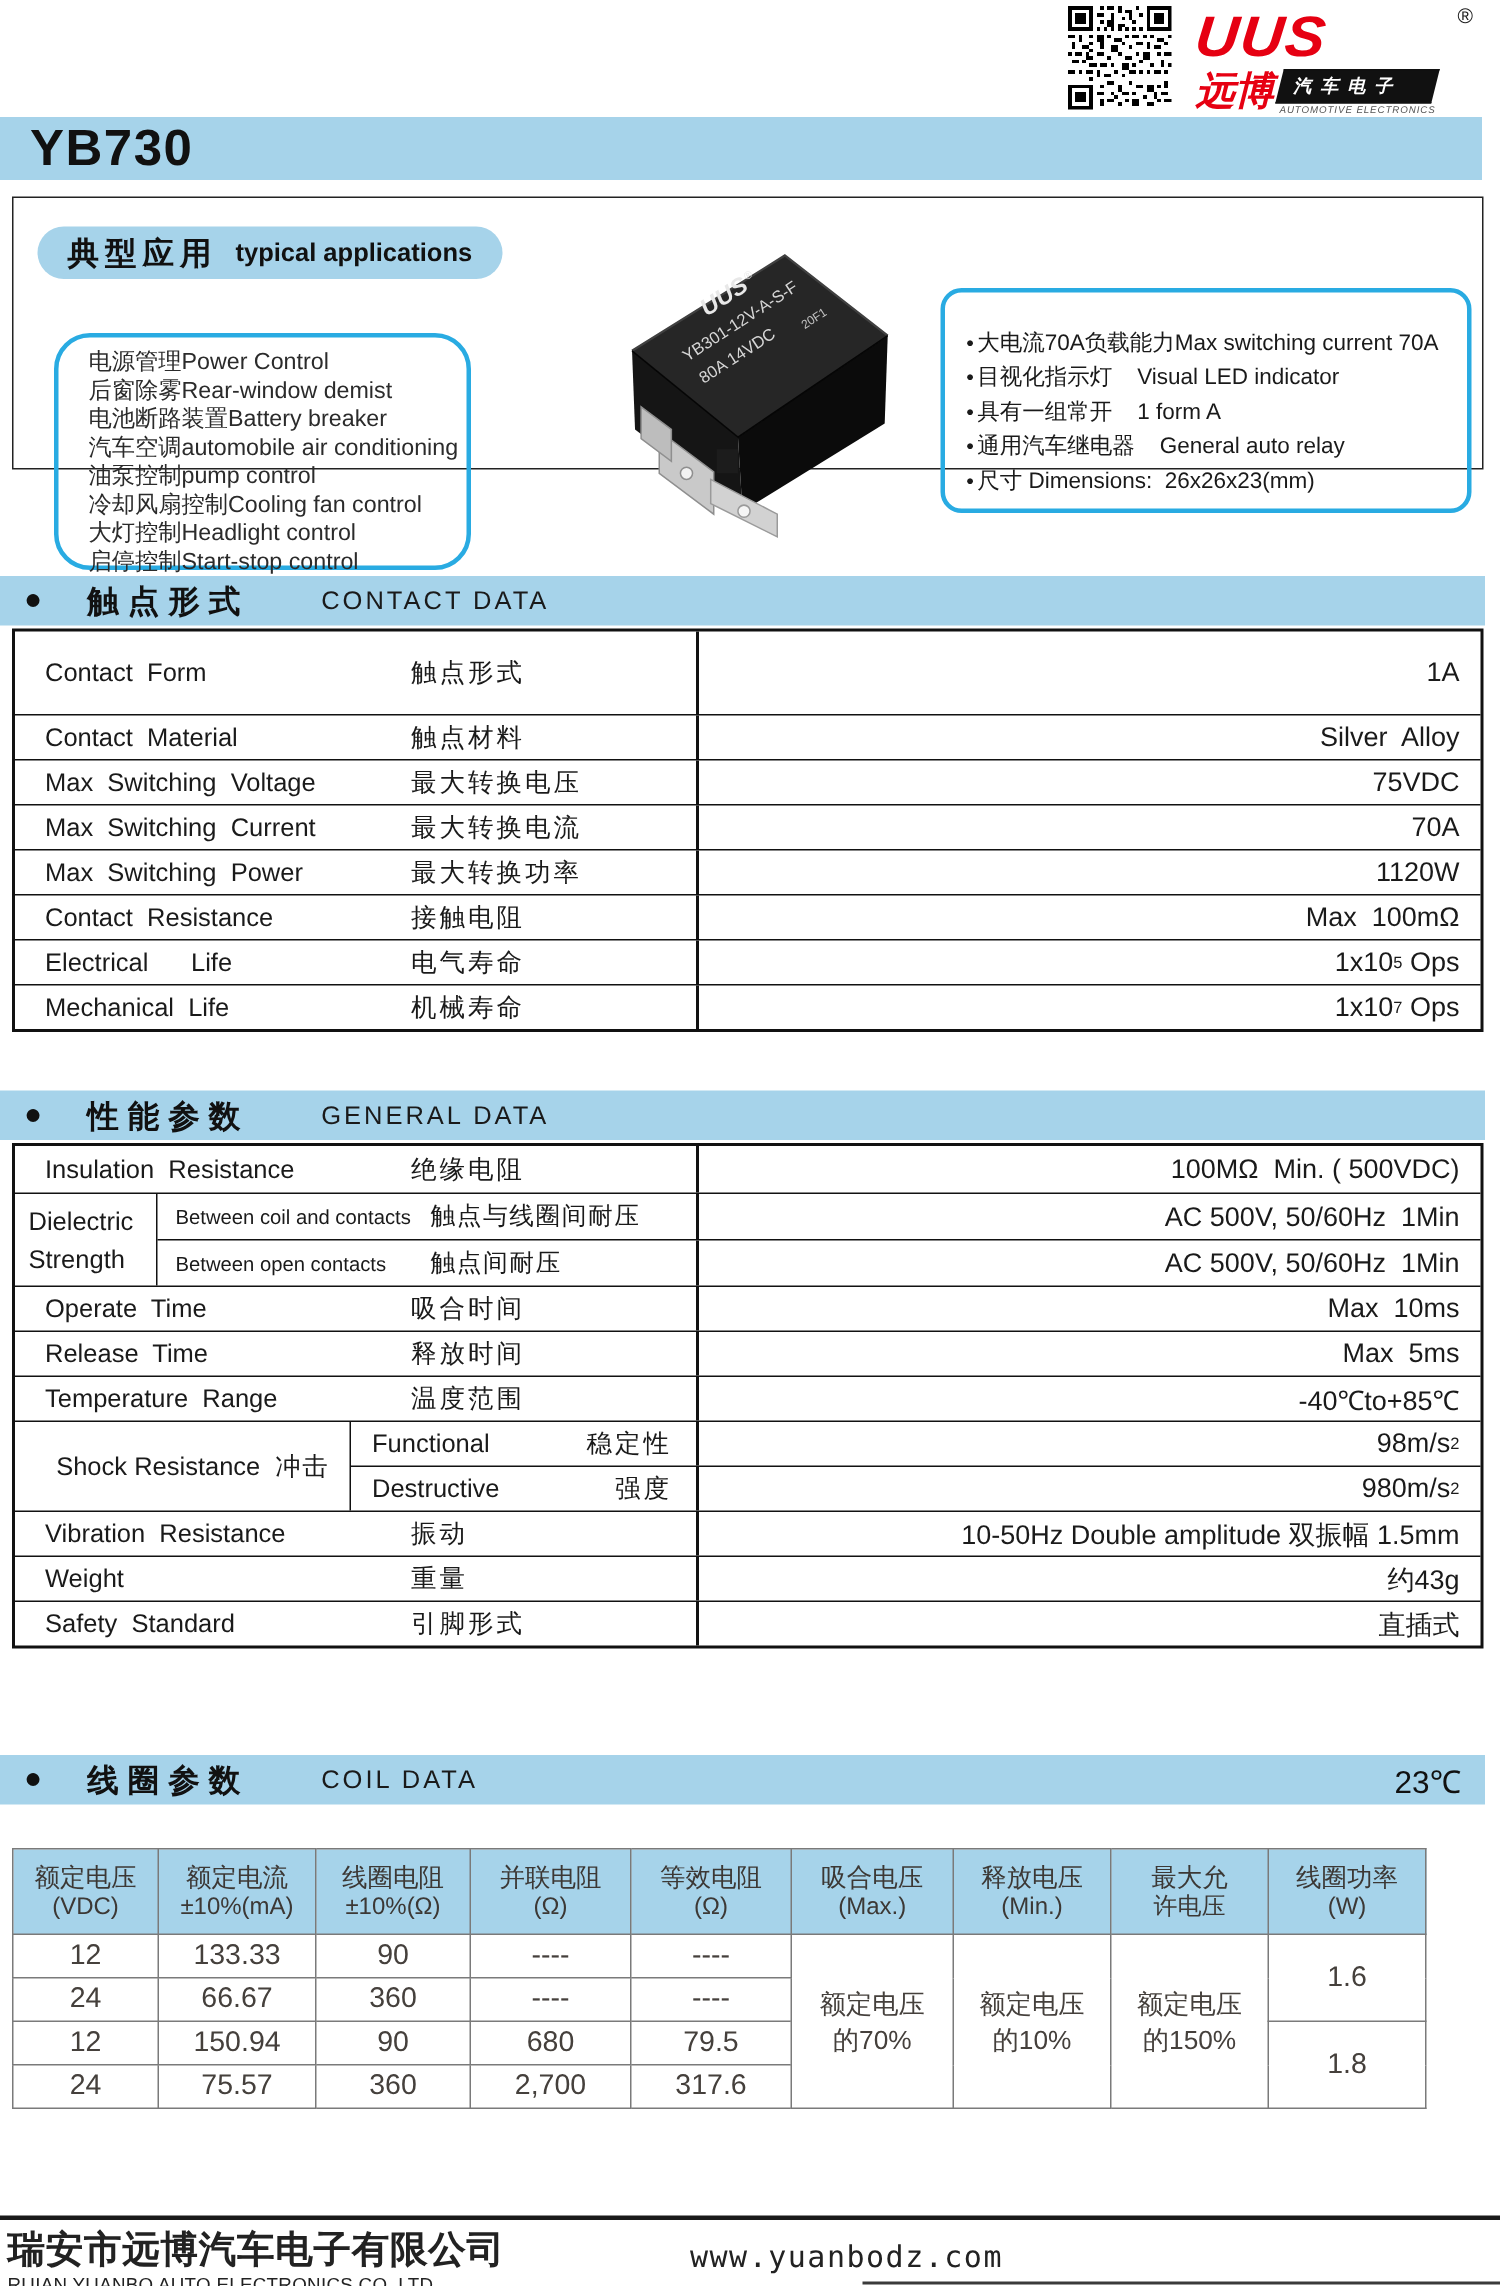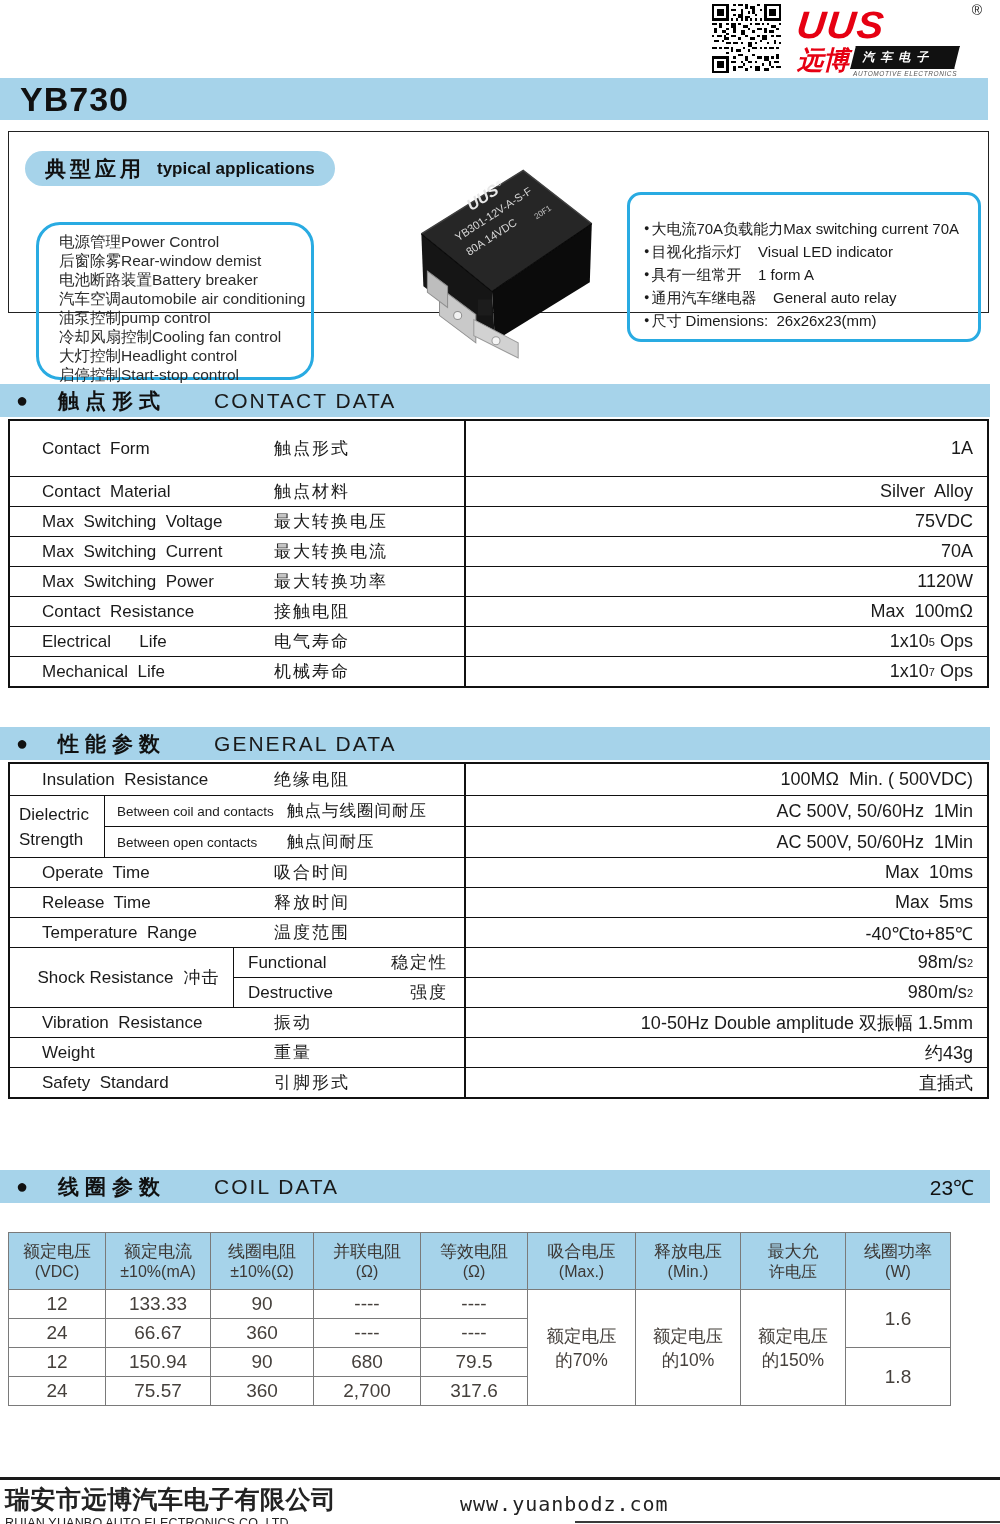"CONTACT DATA" .sec-en { font-size: 21px -> 17px }
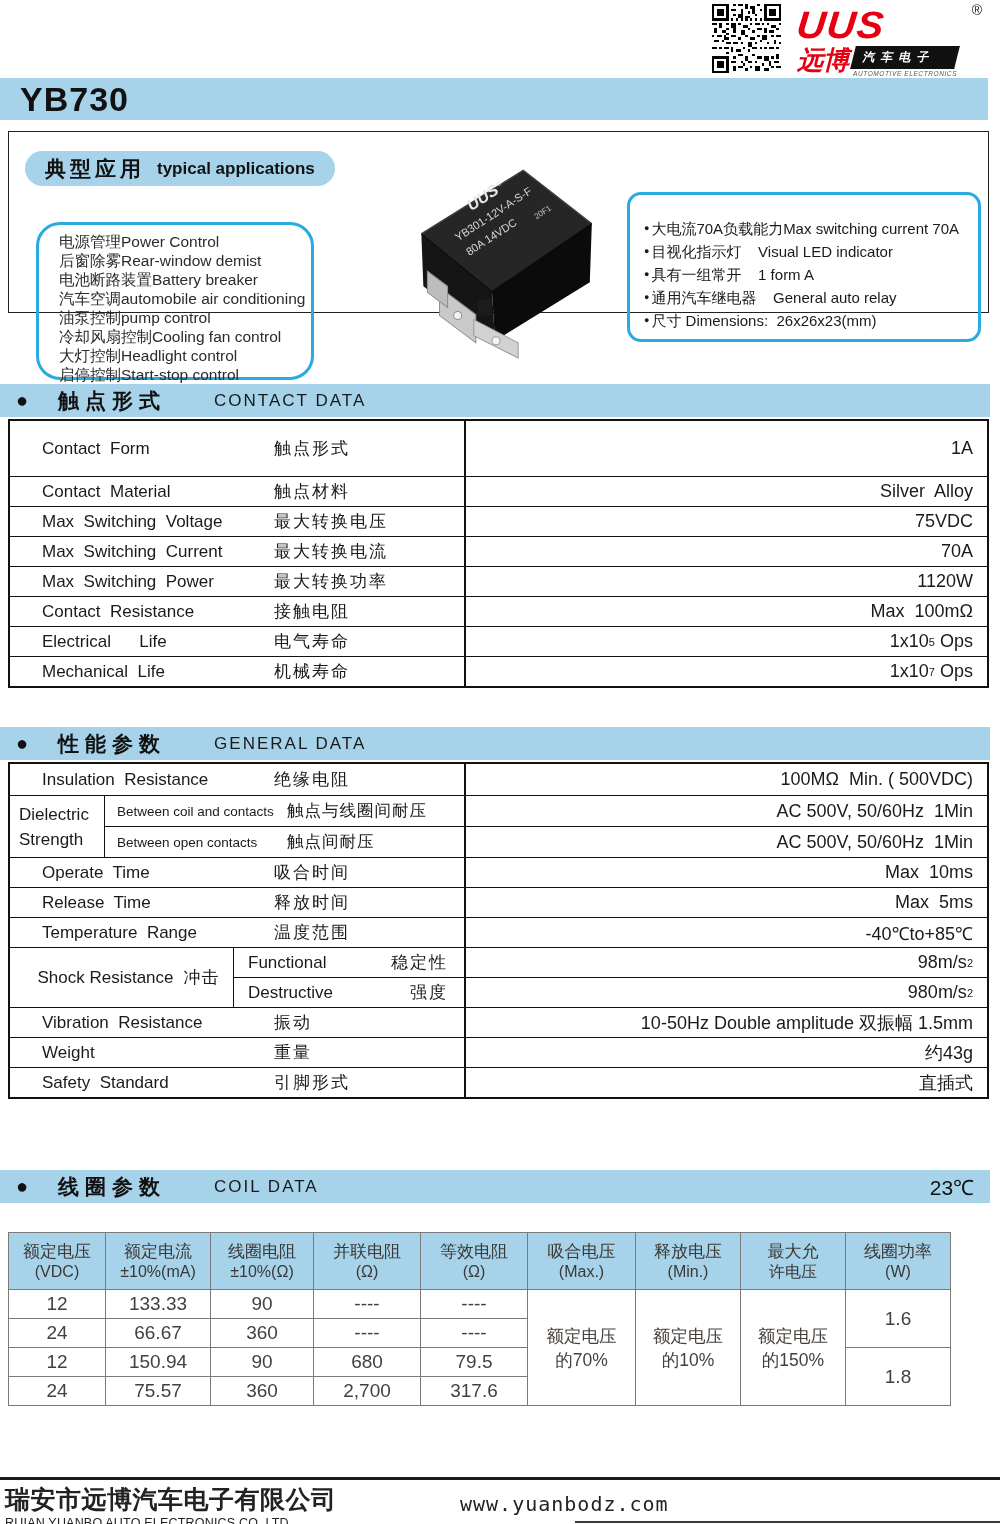"Contact Form" .d-en { padding-left: 32px -> 20px }
